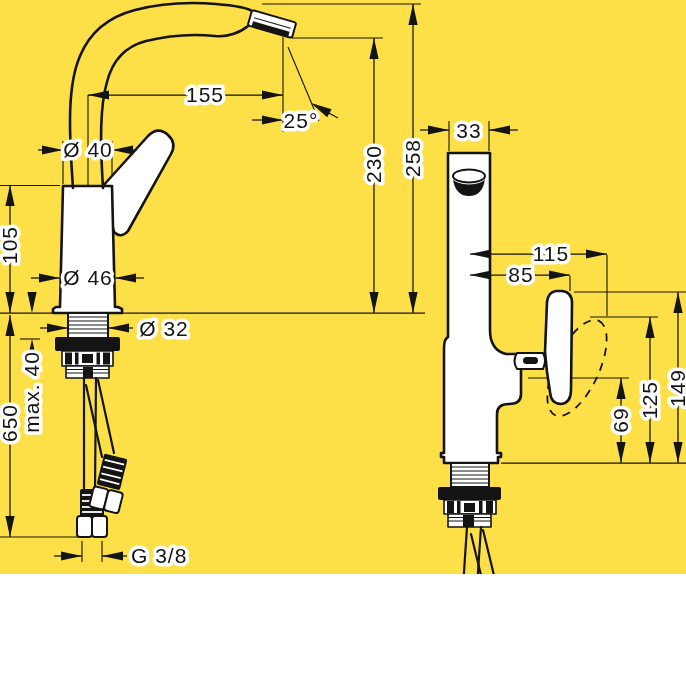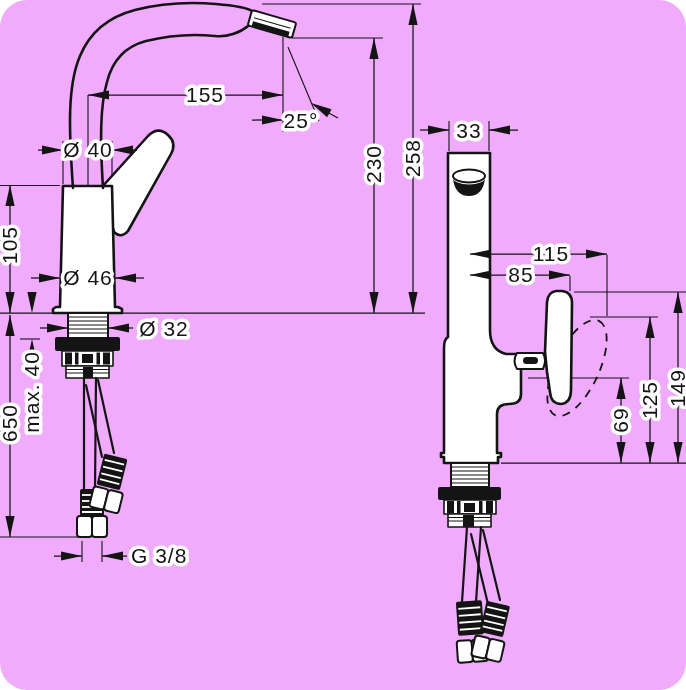"155" .stage { background: #f0abfc -> #fde047; border-radius: 27px -> none; height: 690px -> 574px }
